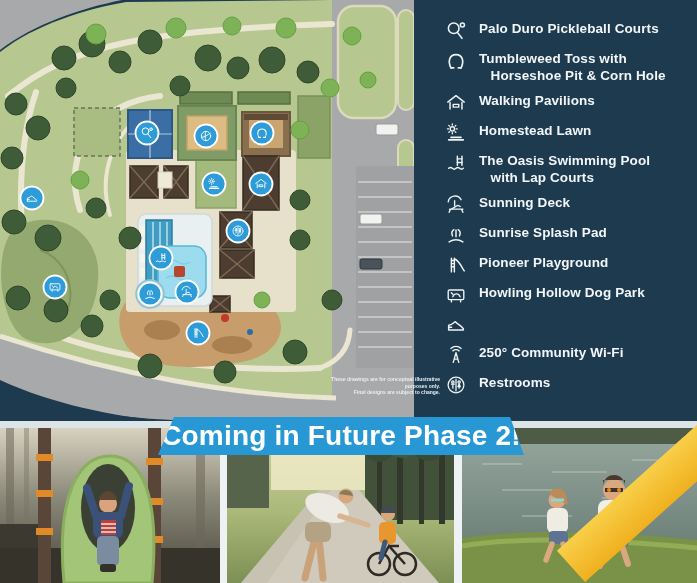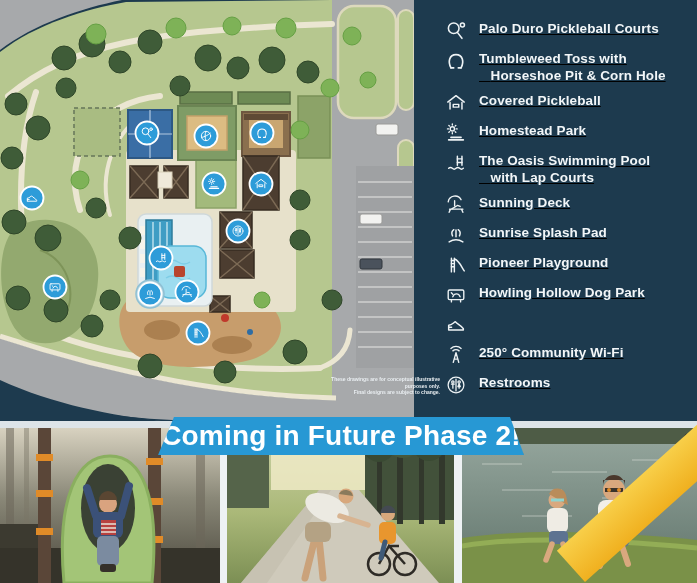"Palo Duro Pickleball Courts" .legend { text-decoration: underline -> none }
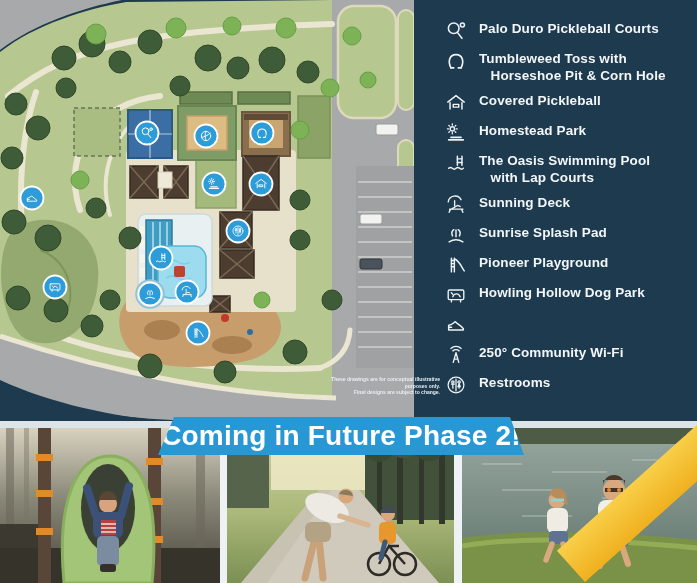"Covered Pickleball" span.ltext { text: Covered Pickleball -> Walking Pavilions }
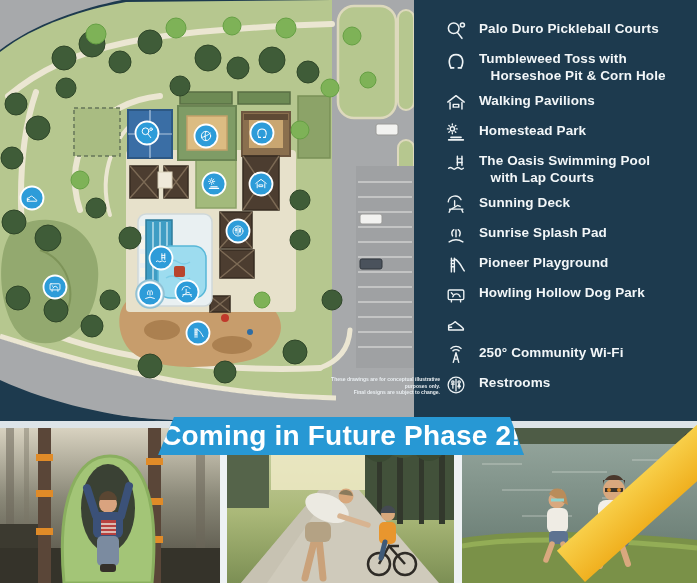"Homestead Park" span.ltext { text: Park -> Lawn }
